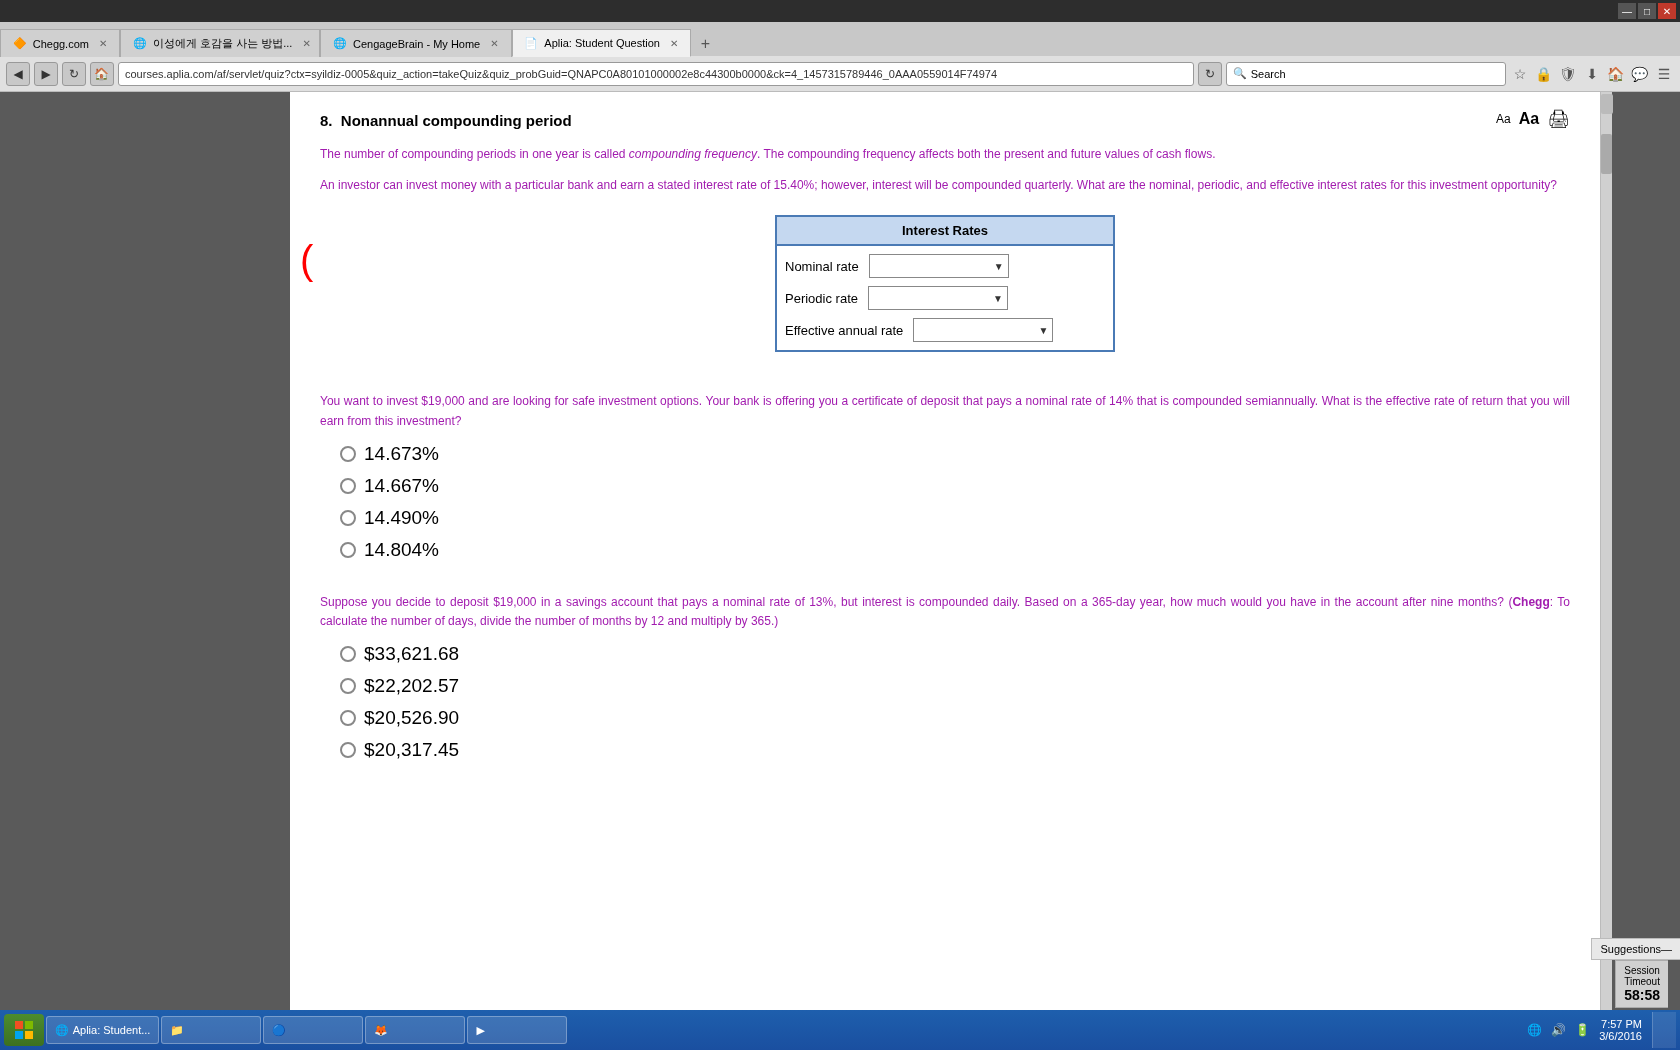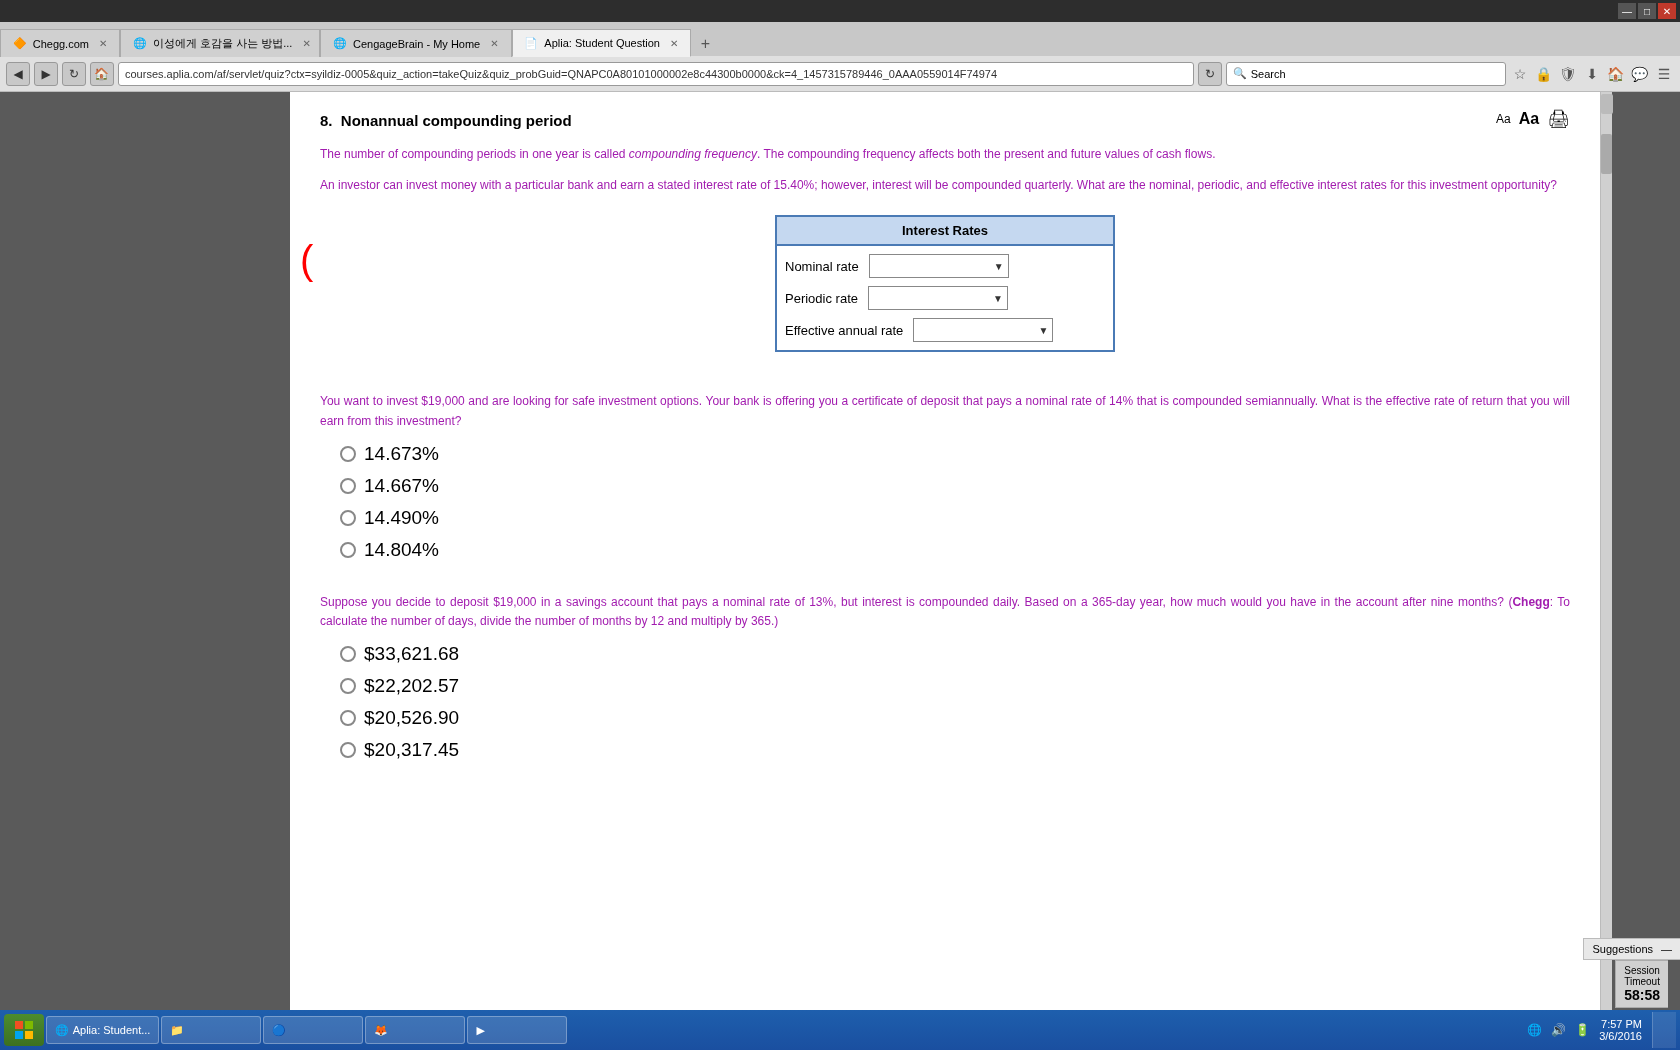"Suggestions" .suggestions-panel { gap: 8px -> 0 }
